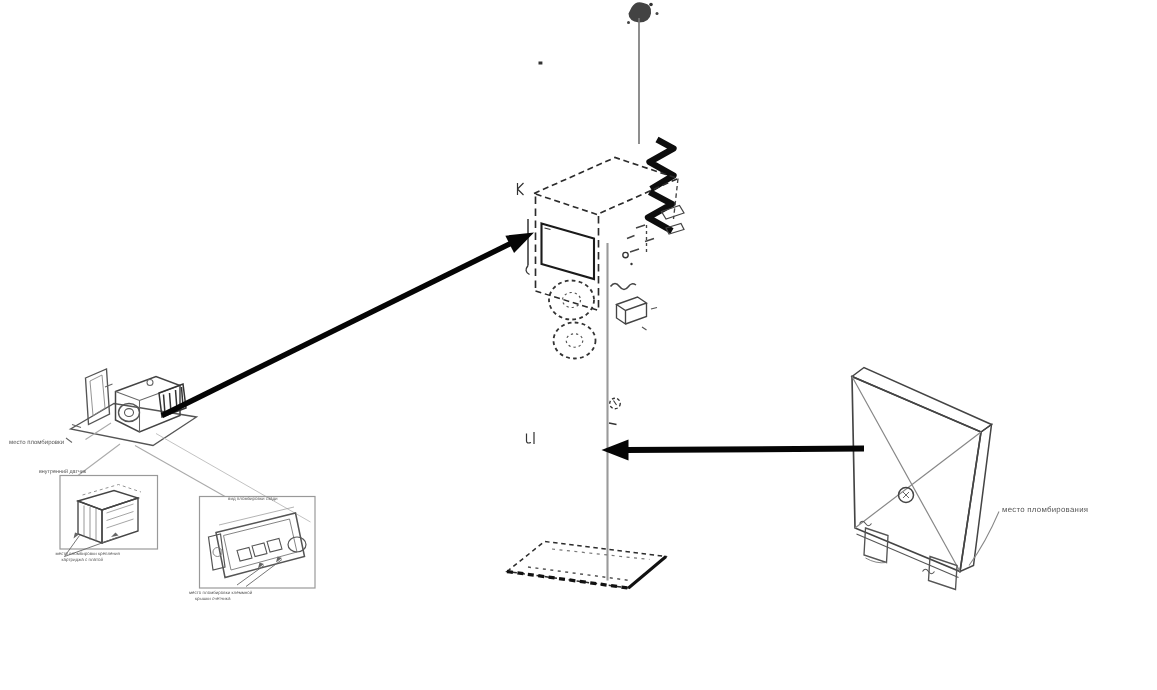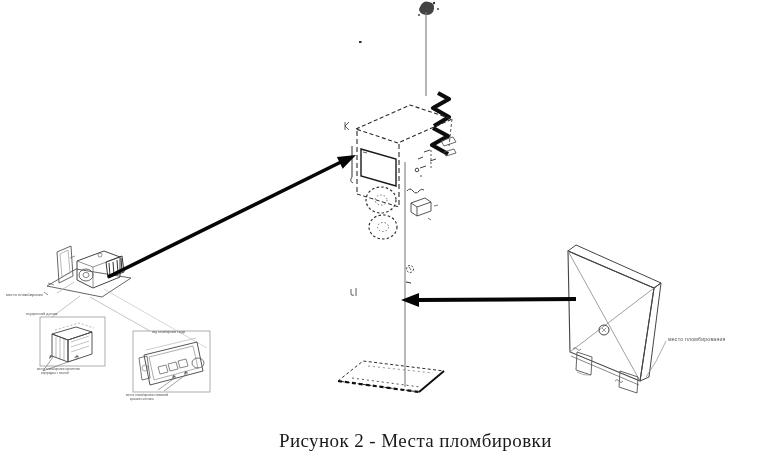"Рисунок 2 - Места пломбировки" div.caption { html: <div>Рисунок 2 - Места пломбировки</div> -> none }
